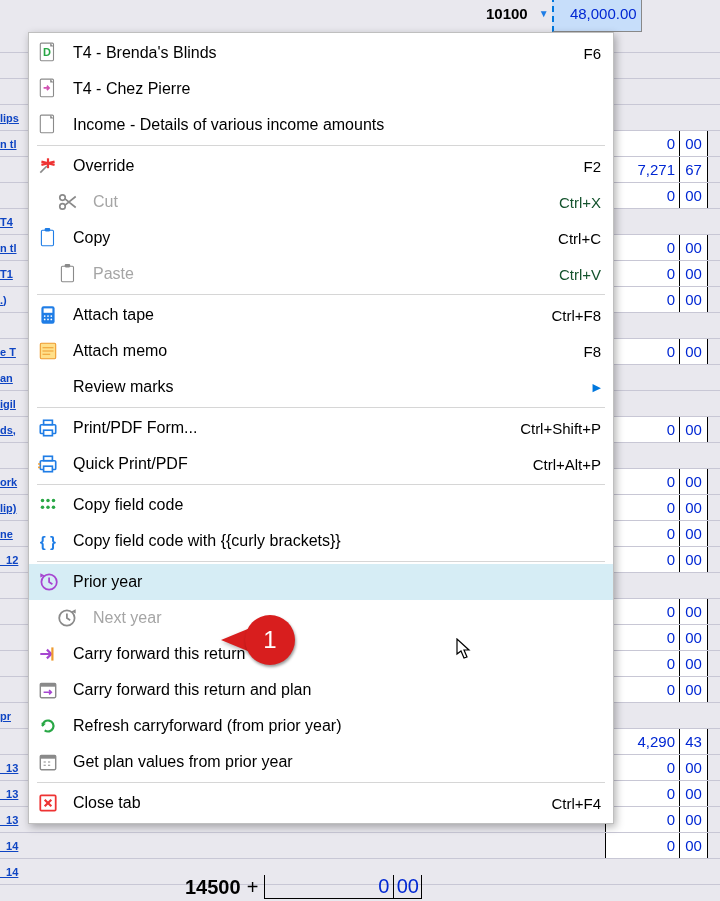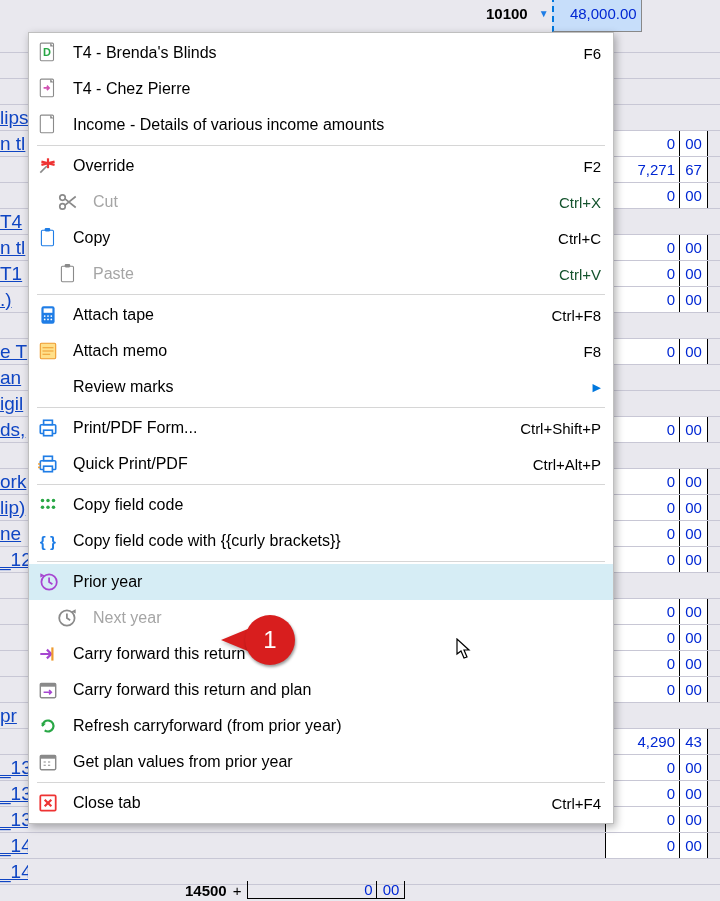"lips" .sheet .left-cell { font-size: 19px -> 11px; font-weight: 400 -> 700 }
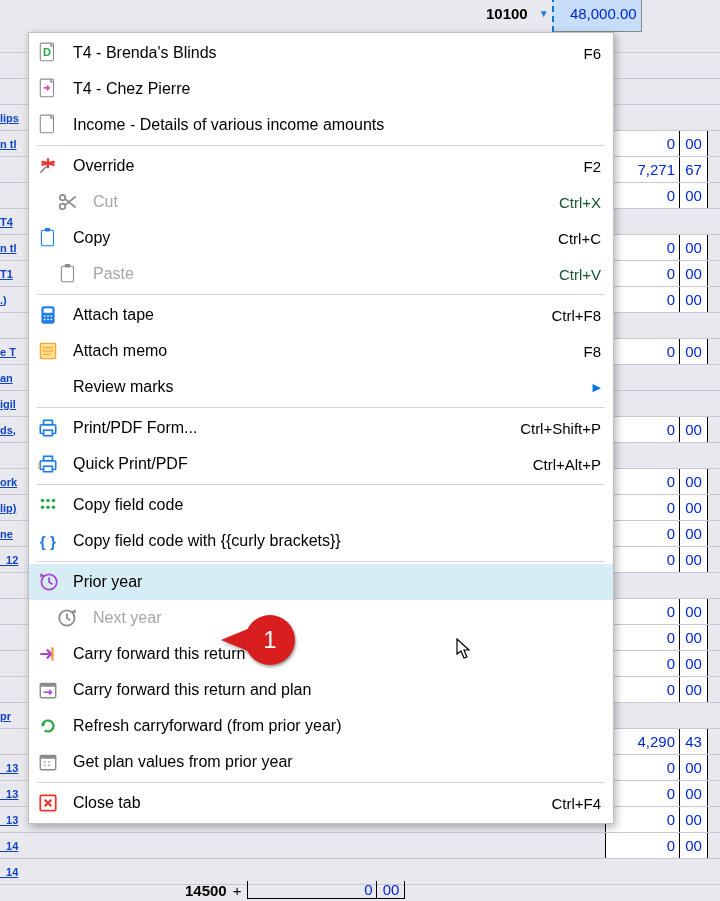"14500" .bottom-field { font-size: 15px -> 20px }
